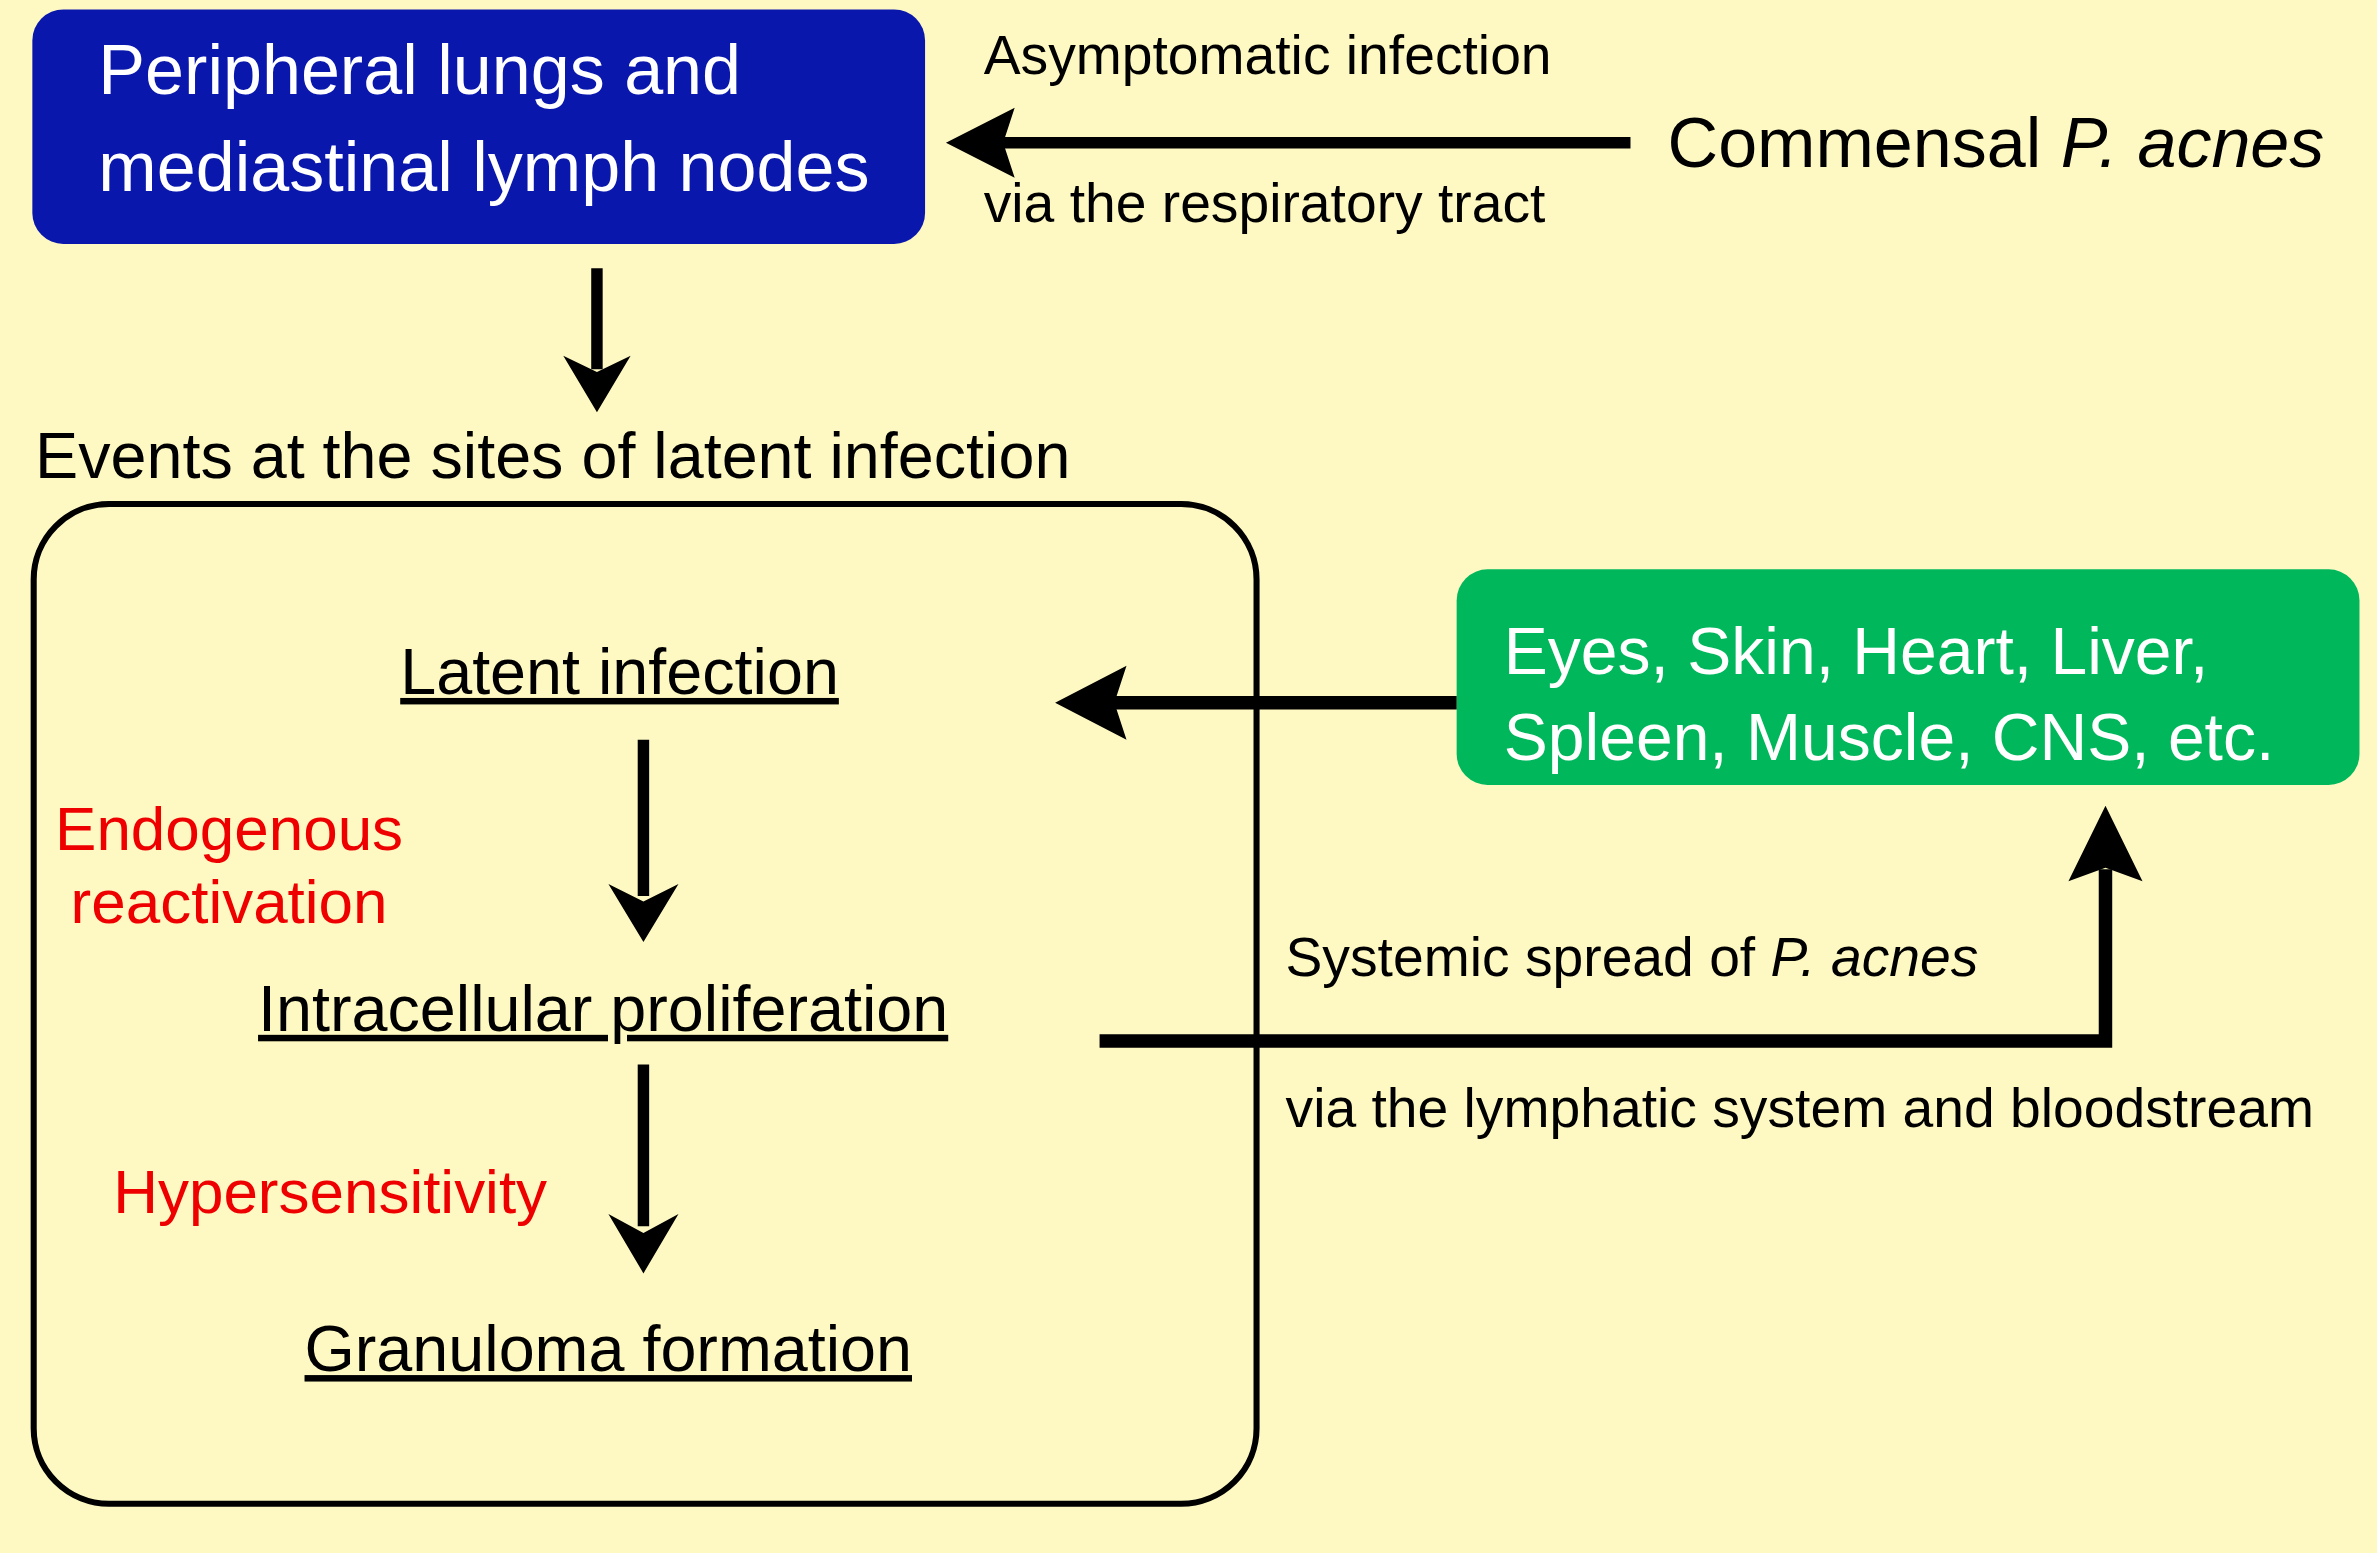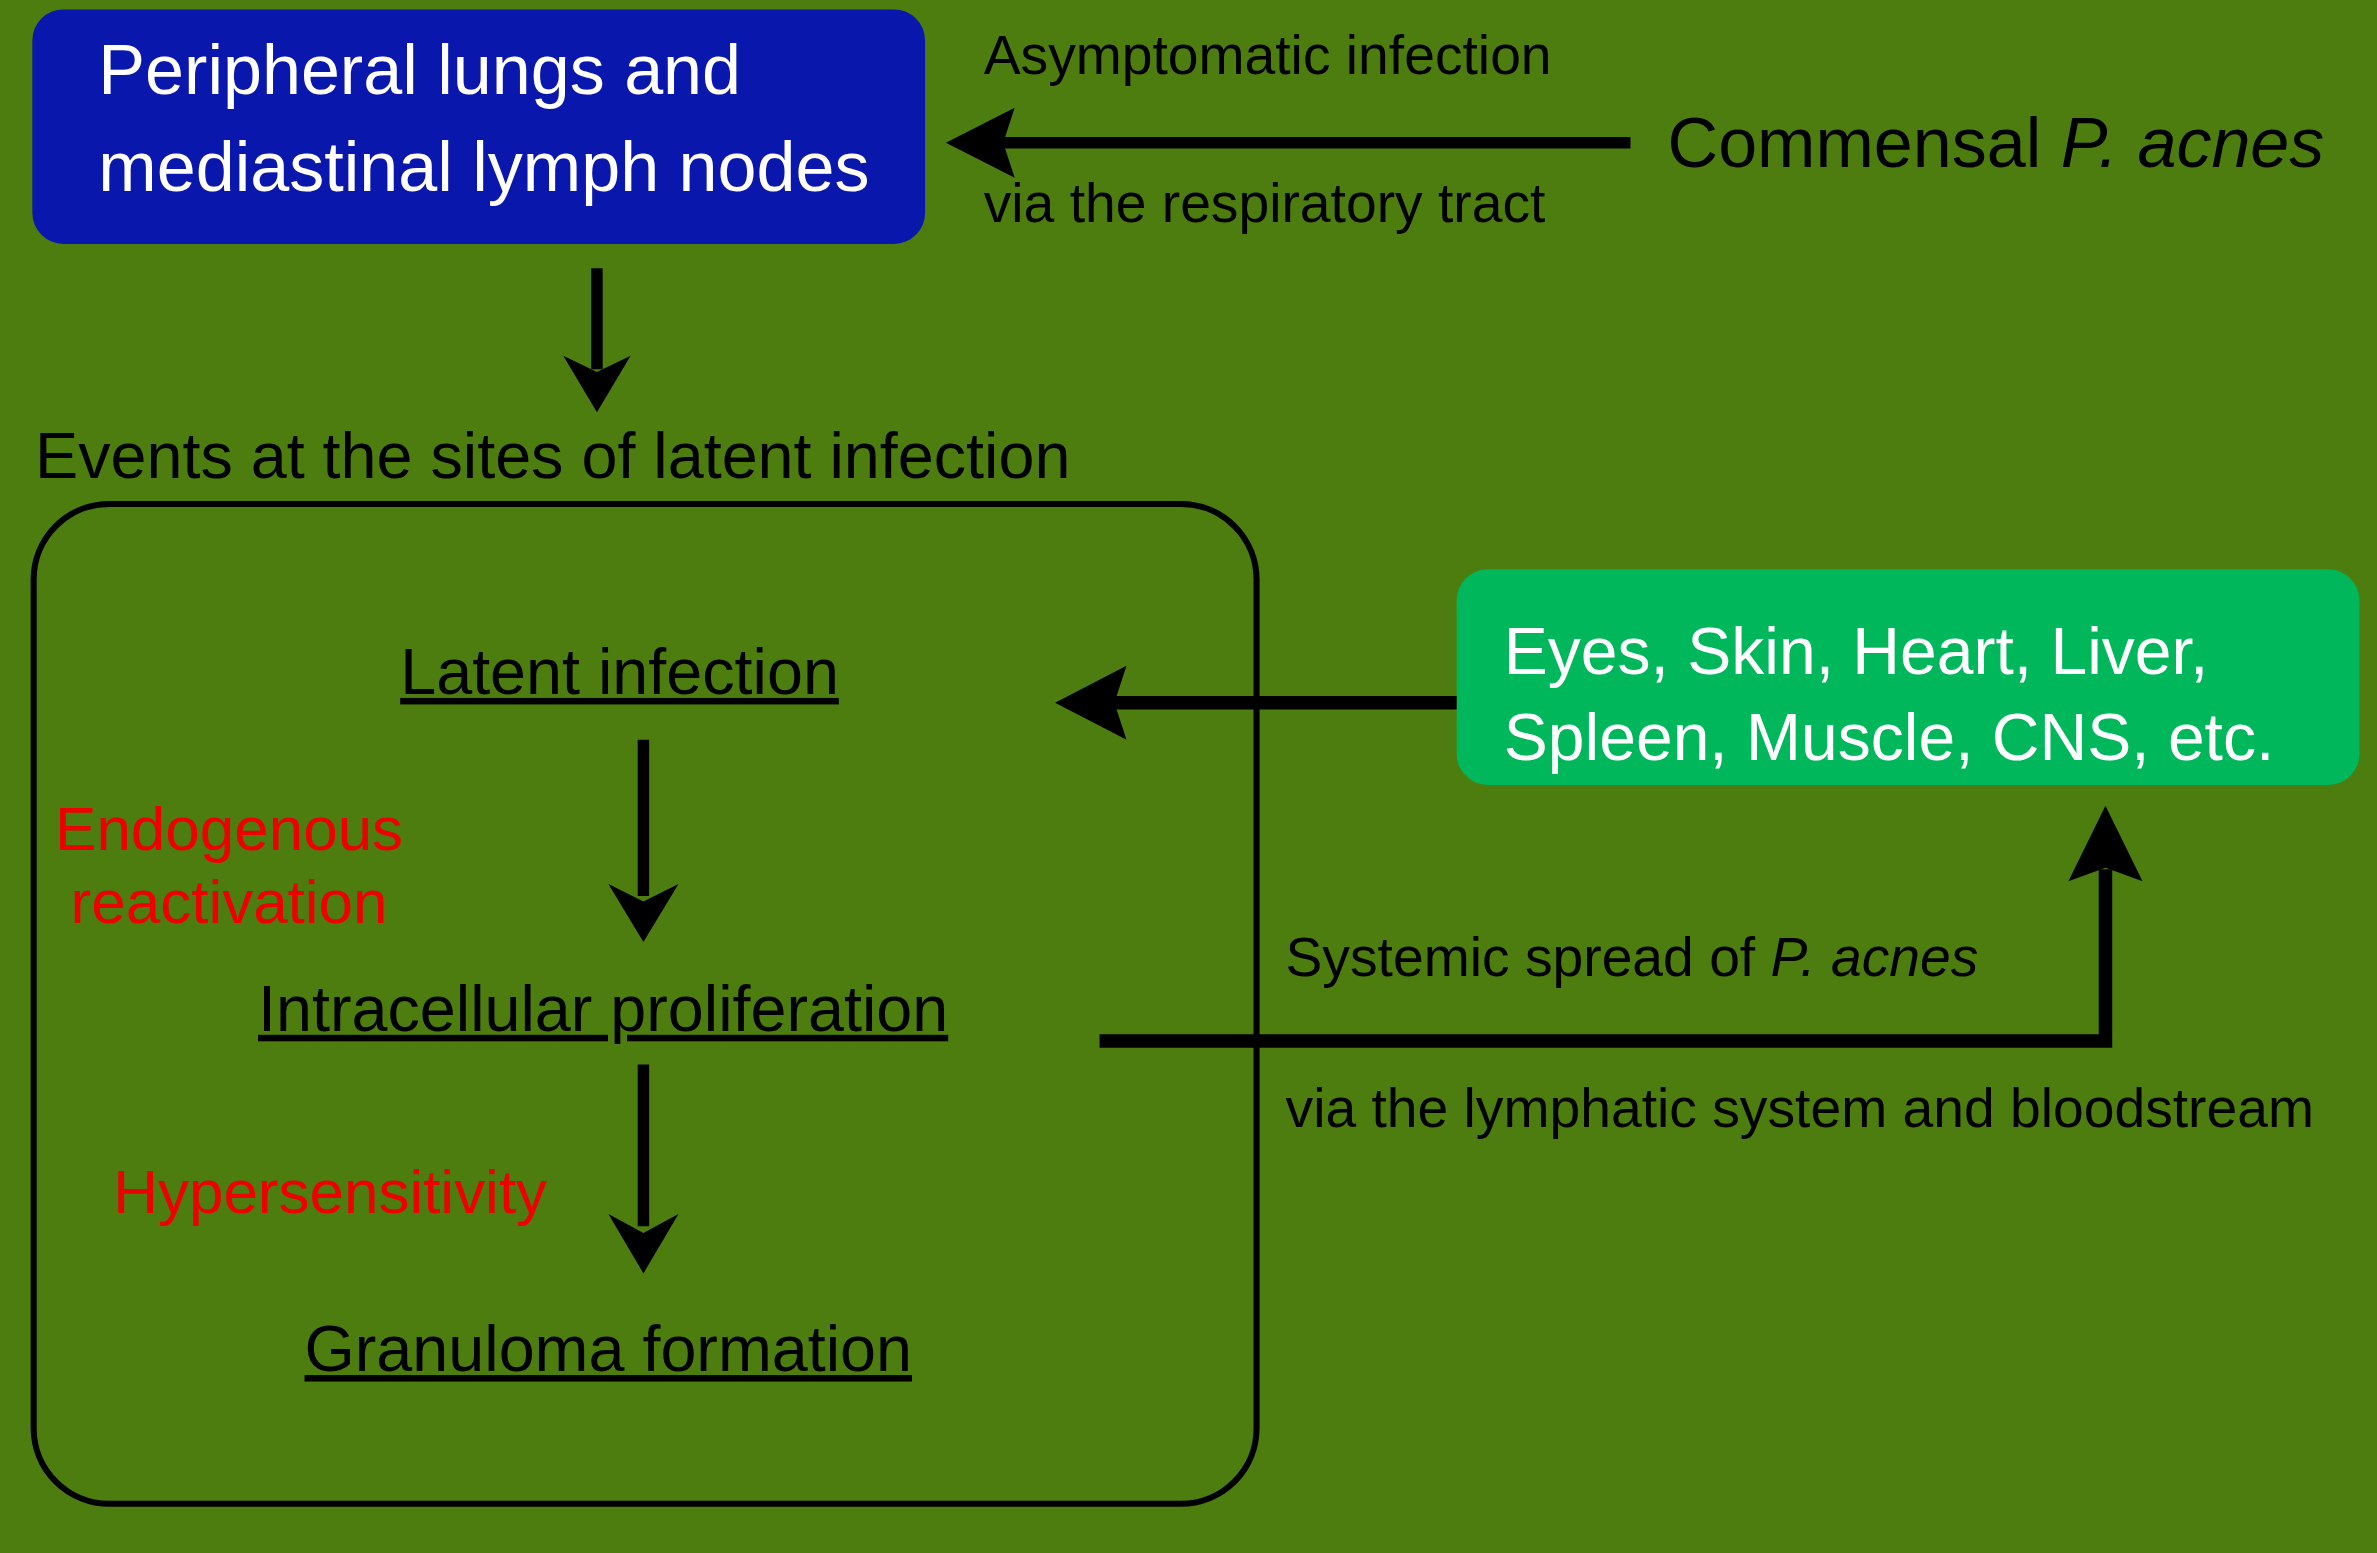"Peripheral lungs and" #stage { background: #4d7c0f -> #fef9c3 }
